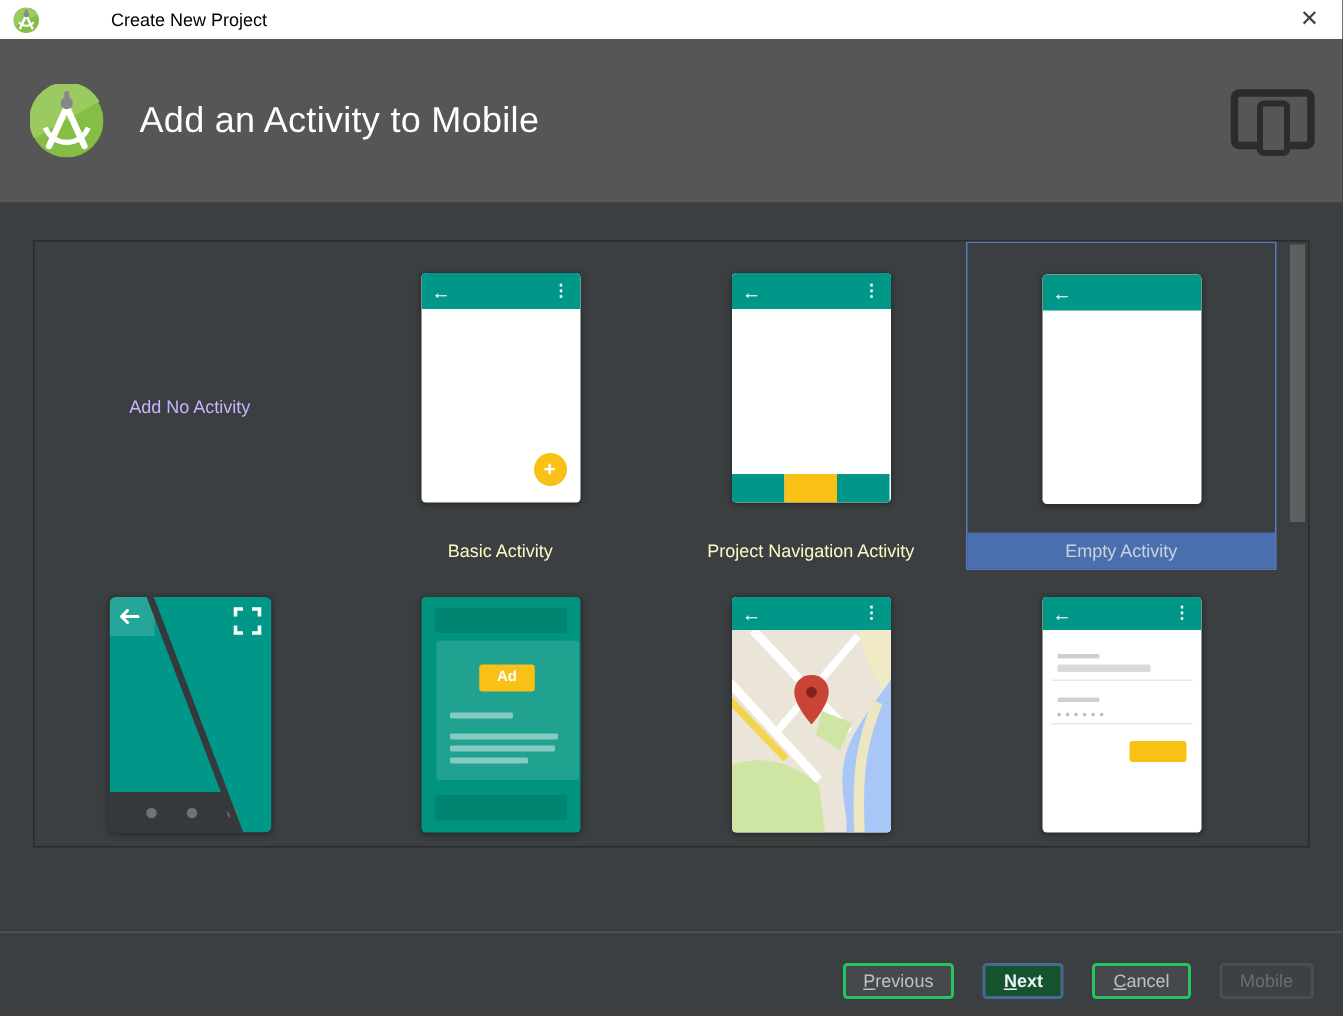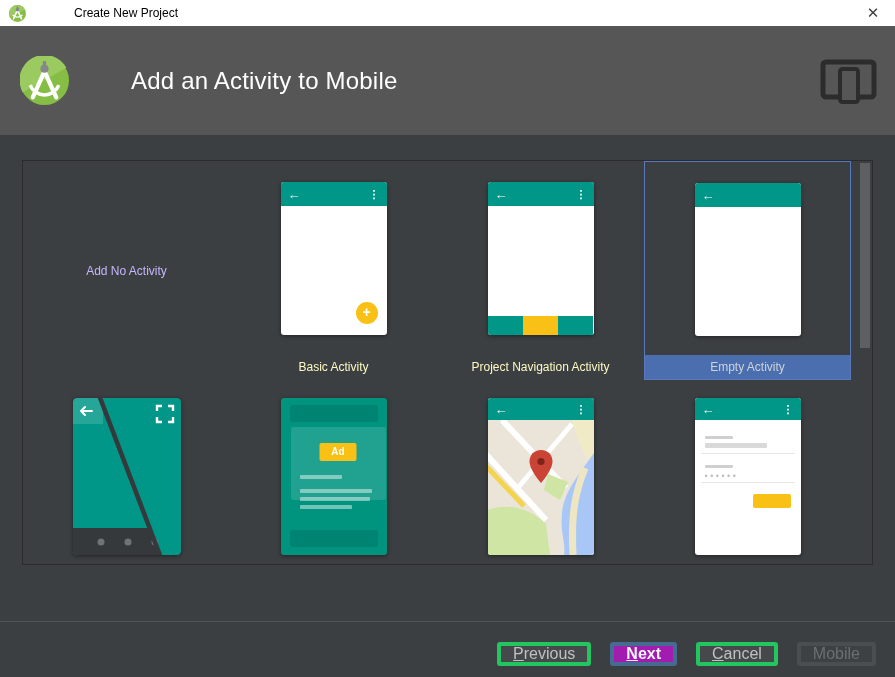"Add an Activity to Mobile" .header { gap: 38px -> none }
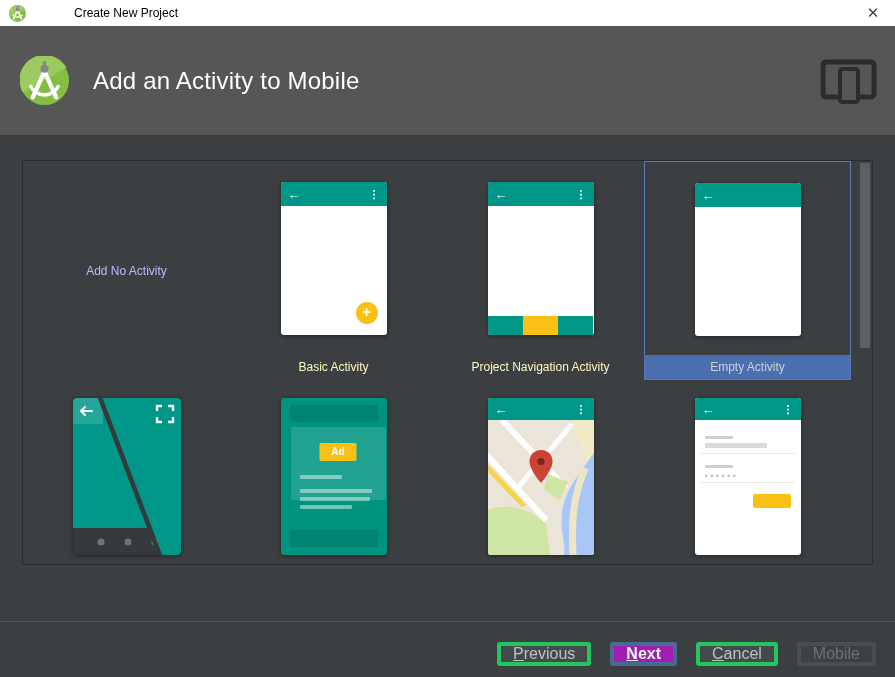"Ad" .ad-card { height: 73px -> 93px }
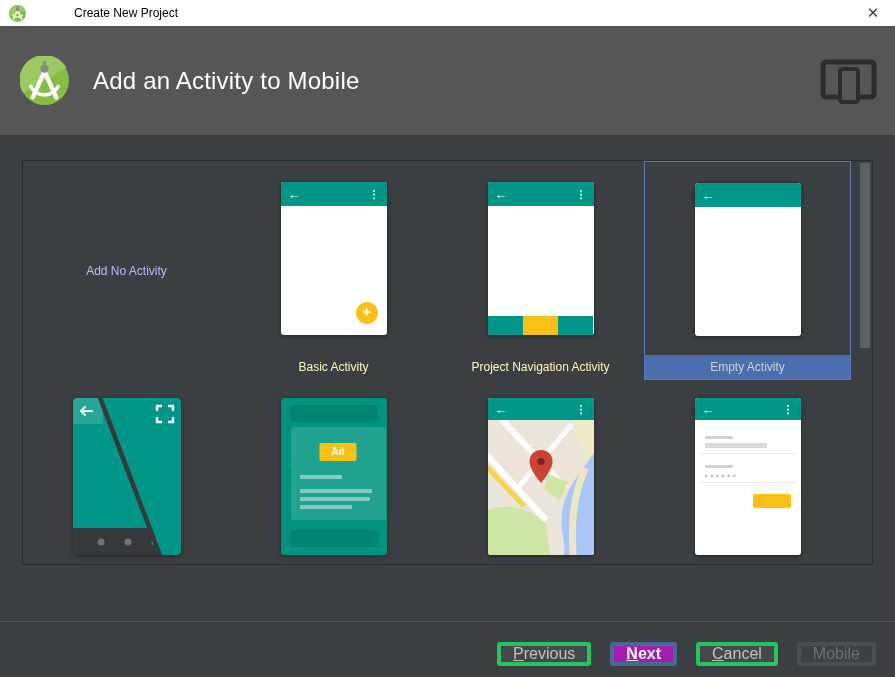"Previous" .btn { border: 4px solid #22c55e -> 2px solid #22c55e; font-size: 16px -> 12px }
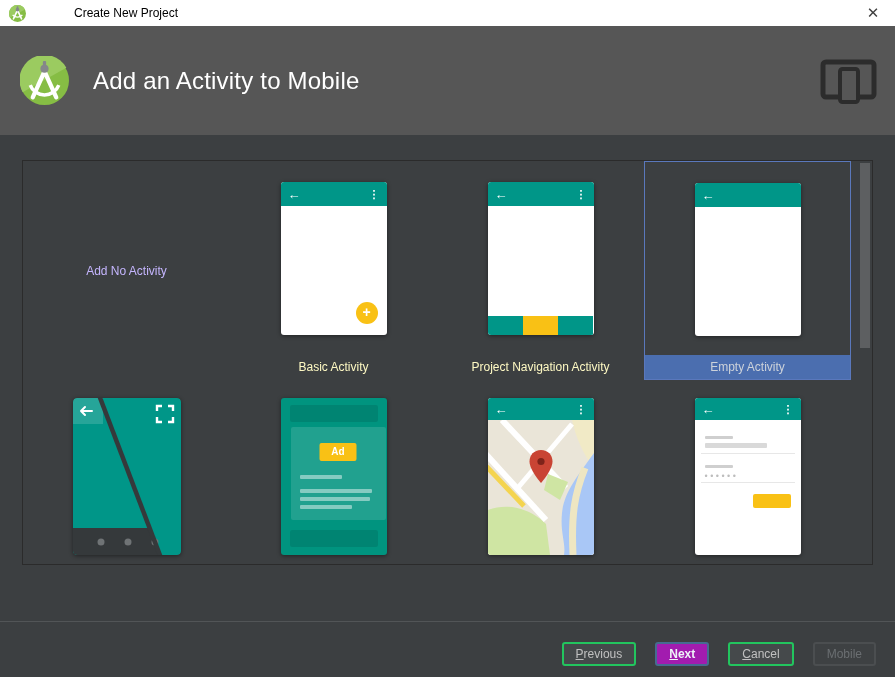"Next" .btn.default { background: #a21caf -> #14532d }
